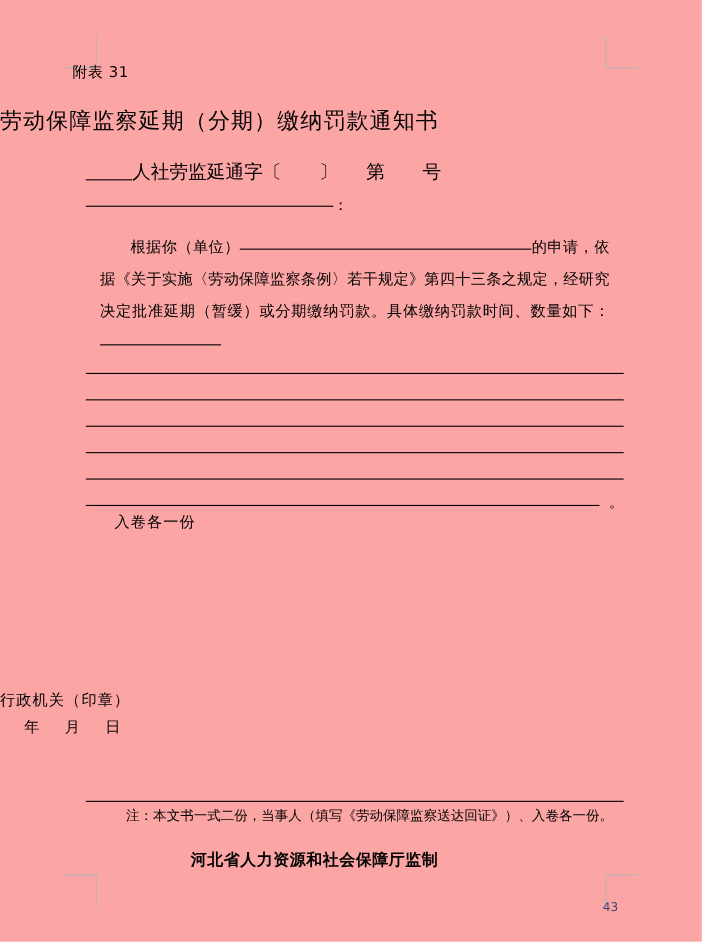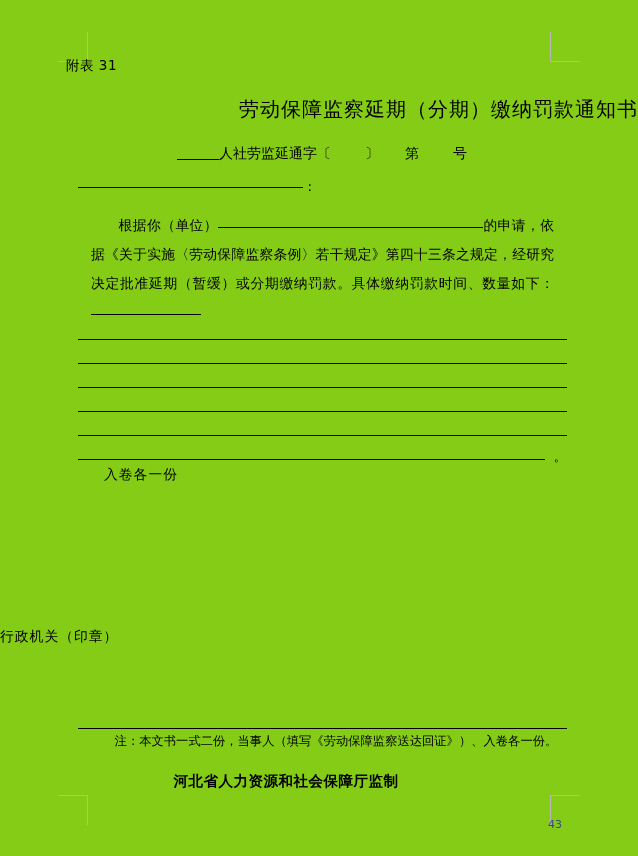"附表 31" .page { background: #84cc16 -> #fca5a5 }
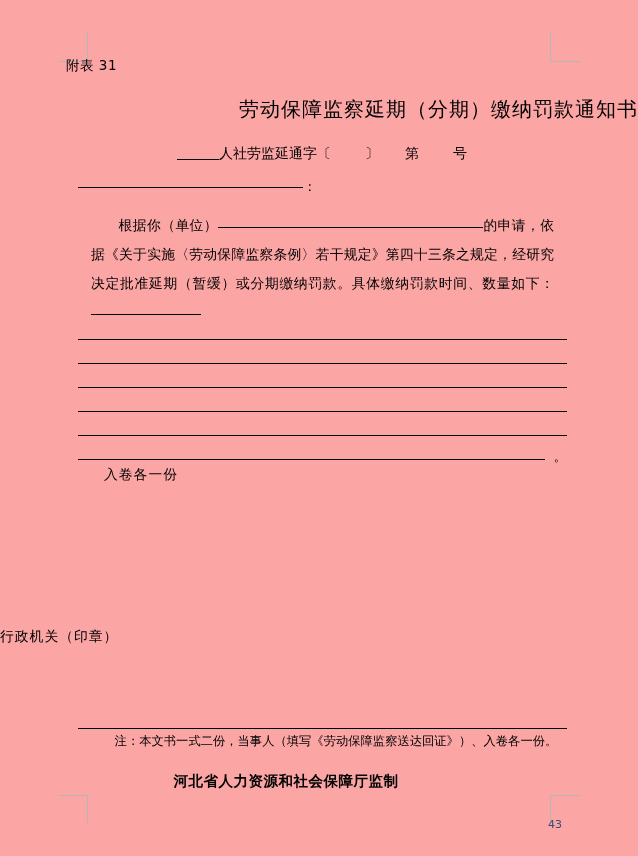"劳动保障监察延期（分期）缴纳罚款通知书" .doc-title { margin-left: 29px -> none; text-align: right -> left }
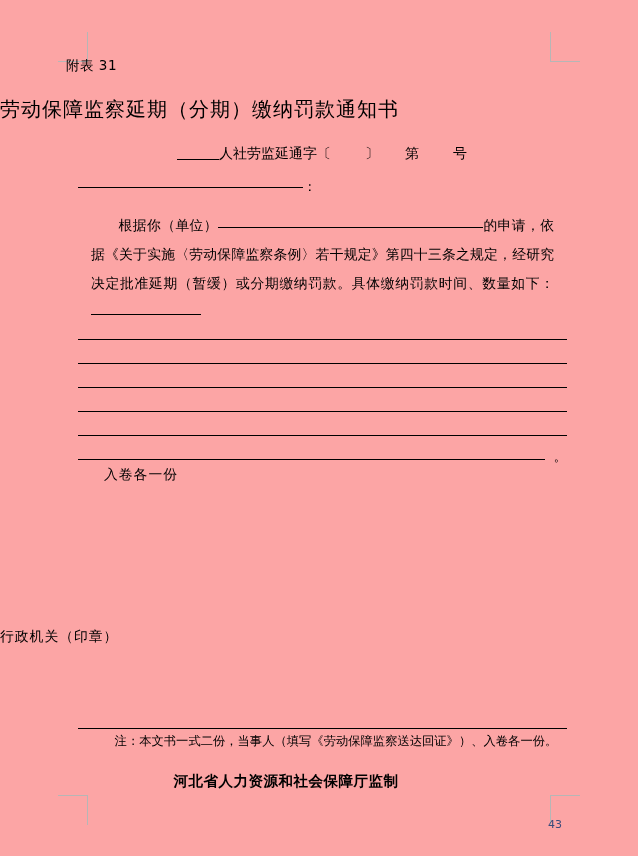"人社劳监延通字〔 〕 第 号" .doc-number { font-size: 14px -> 17px; text-align: center -> left }
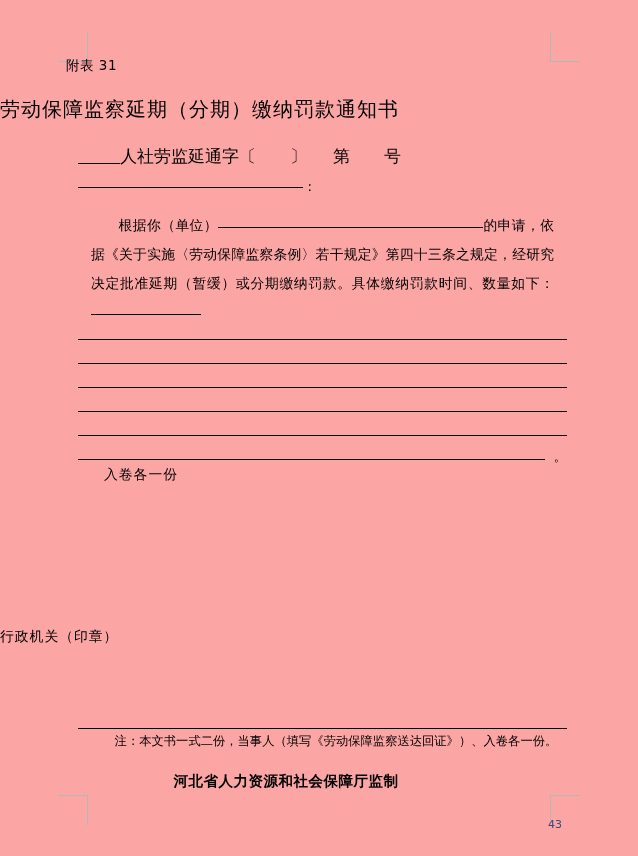"年 月 日" div.date { html: none -> <div> <span></span><span>年</span><span></span><span>月</span><span></span><span>日</span> </div> }
